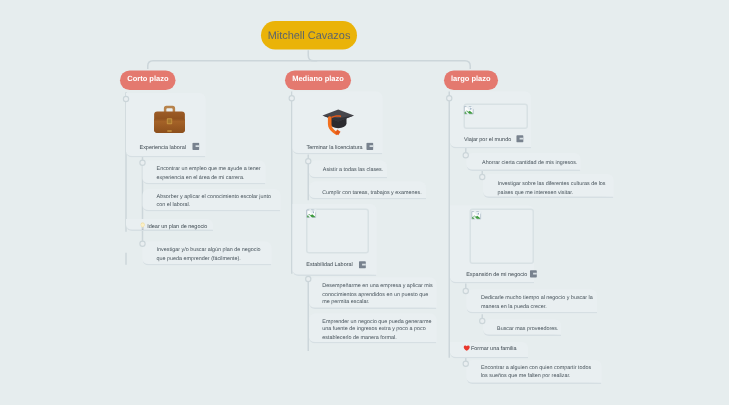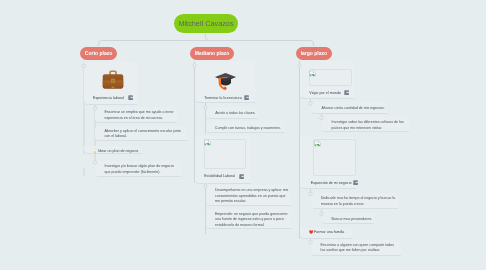"Mitchell Cavazos" .root { background: #84cc16 -> #eab308 }
